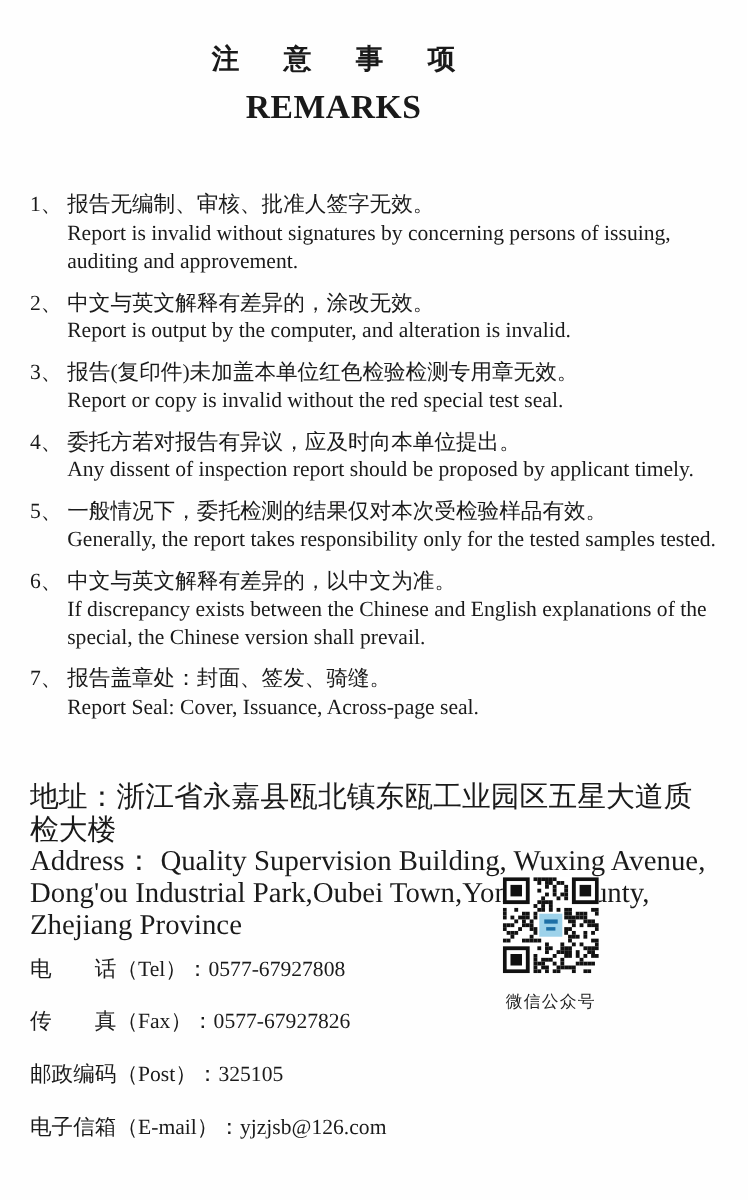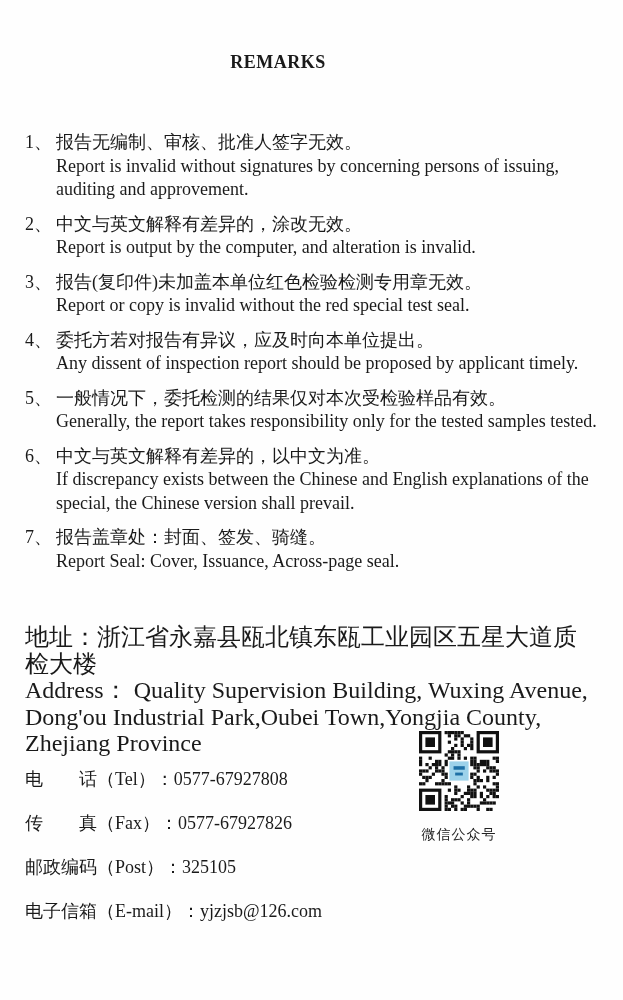"注意事项" div.title-cn { html: none -> <div>注意事项</div> }
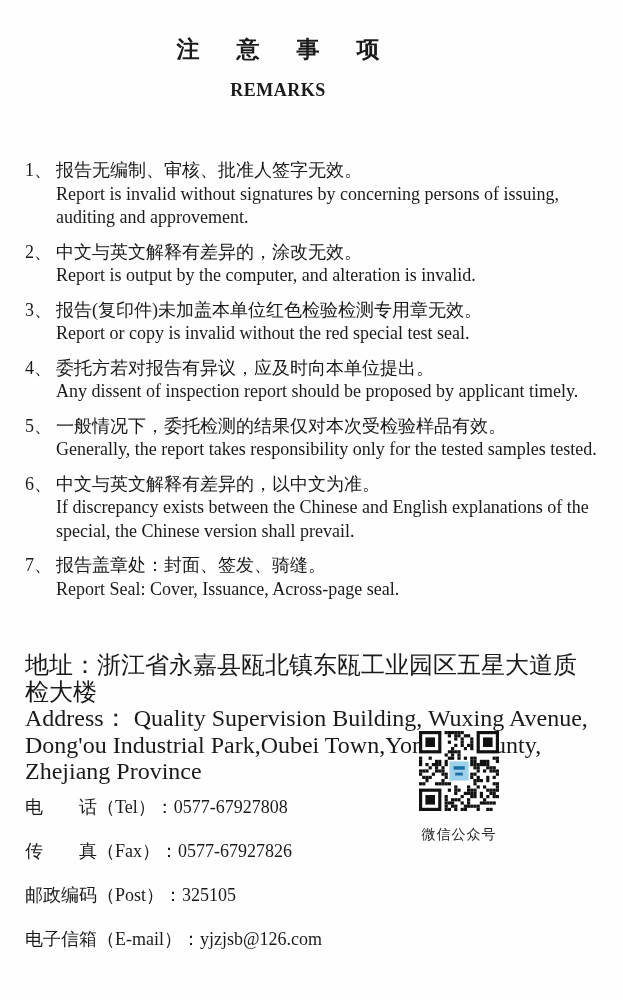"REMARKS" .title-en { font-size: 18px -> 28px }
